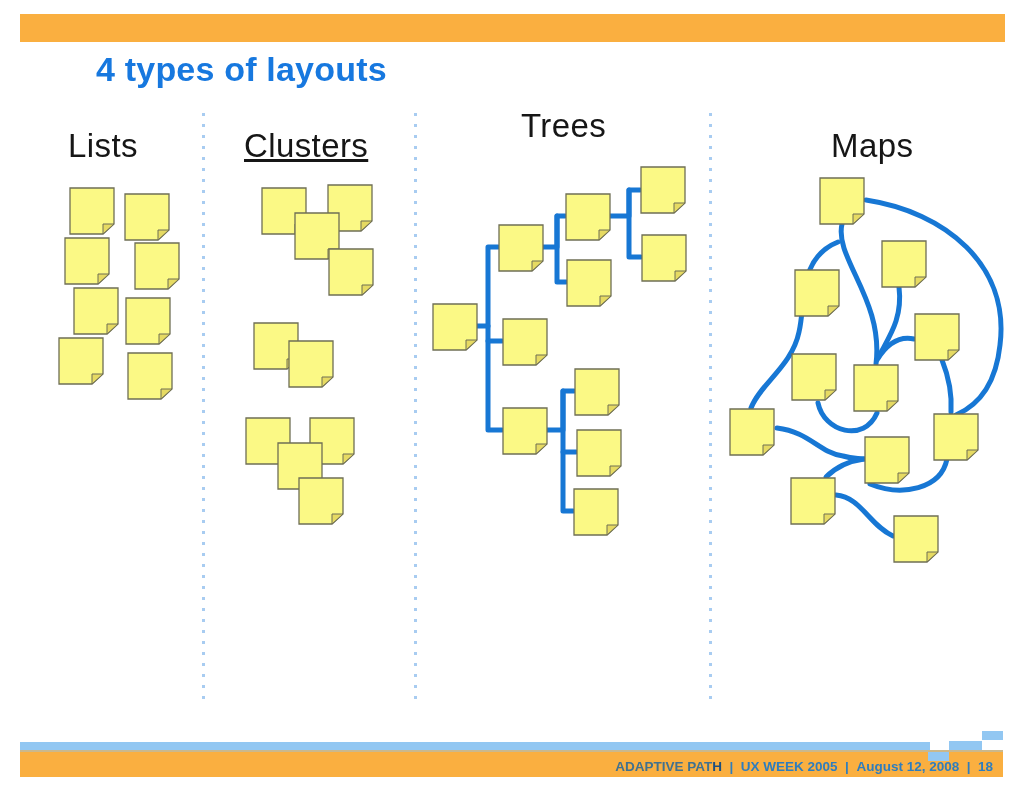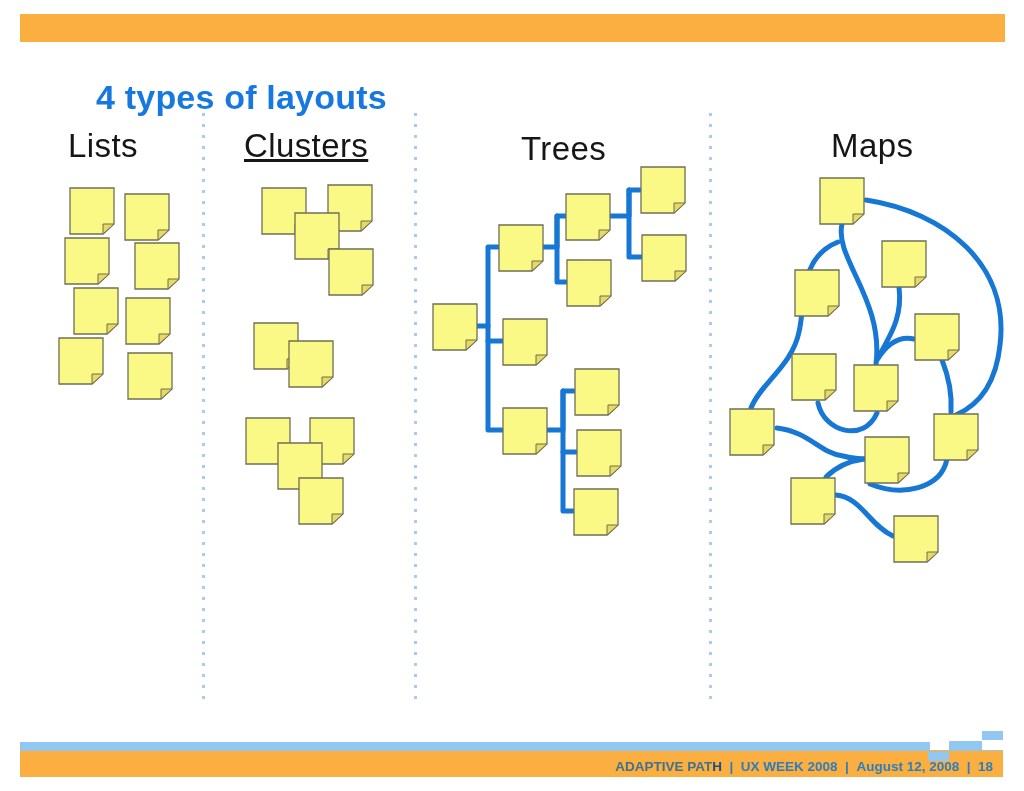"4 types of layouts" #slide-title { margin-top: 28px -> none }
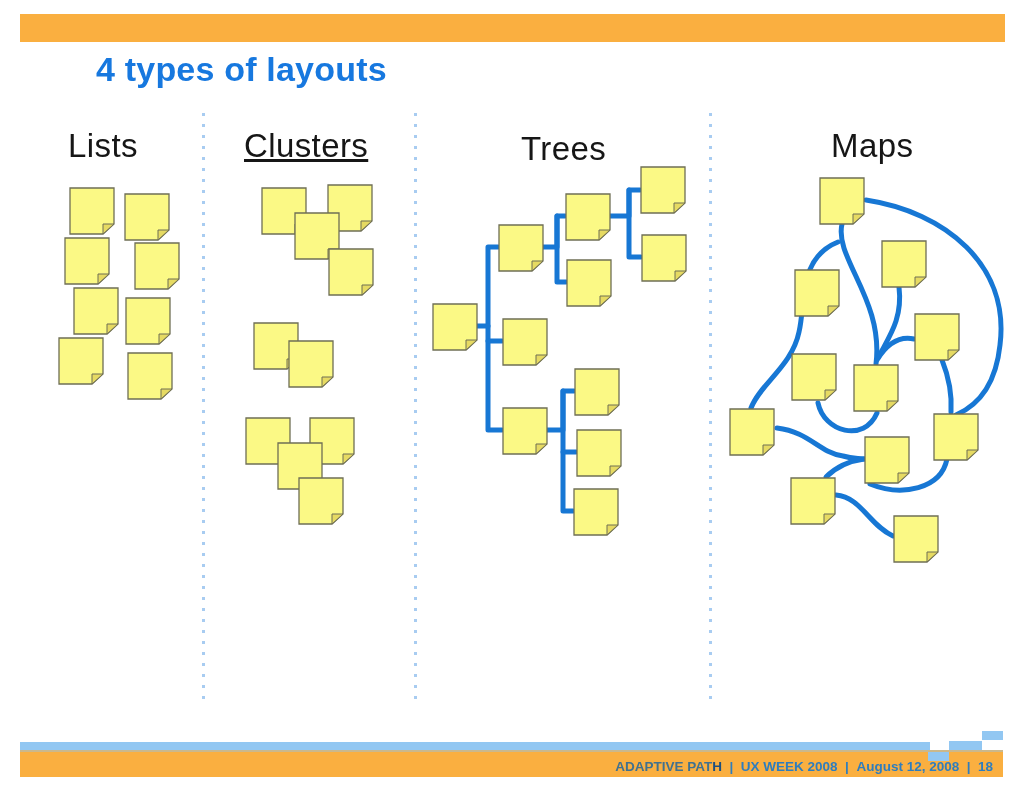"Trees" #hdr-trees { top: 130px -> 107px }
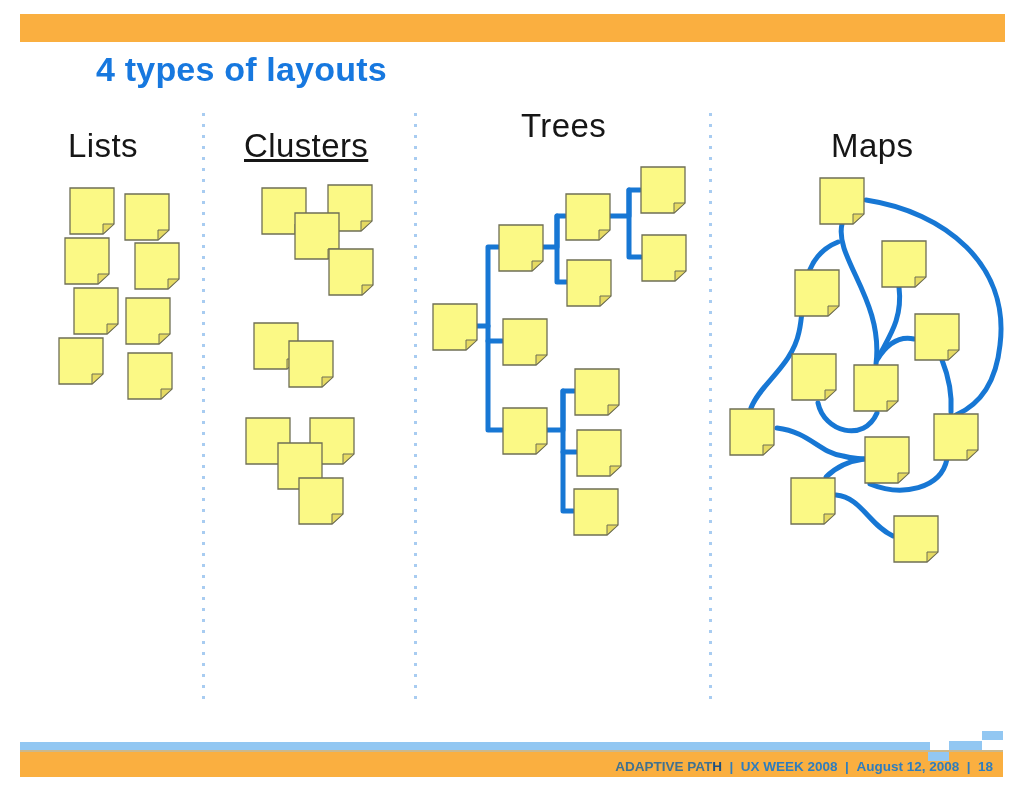"UX WEEK 2008" span.ft-rest { text: 2008 -> 2005 }
